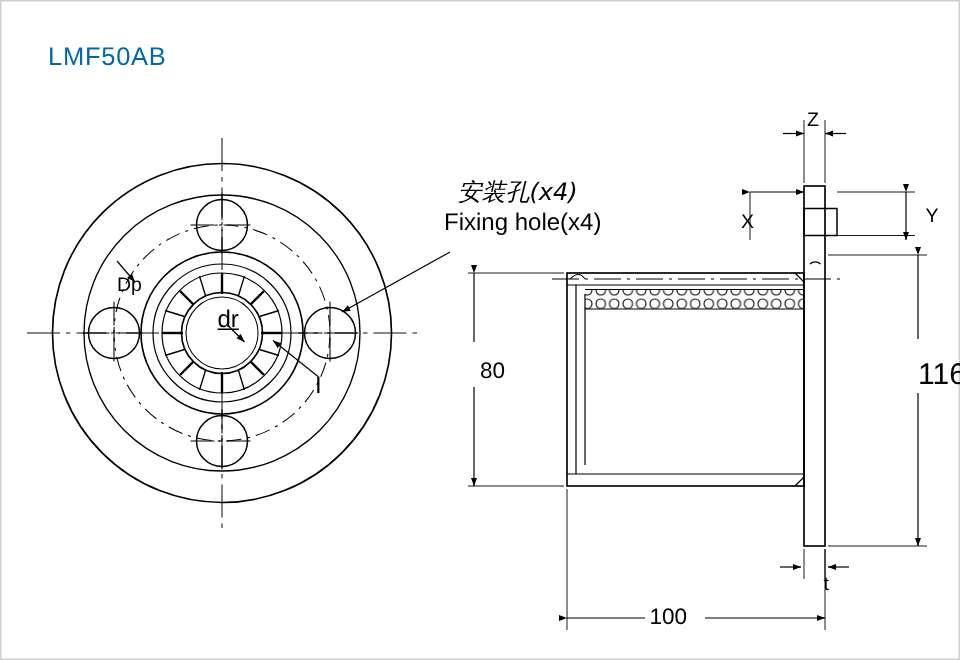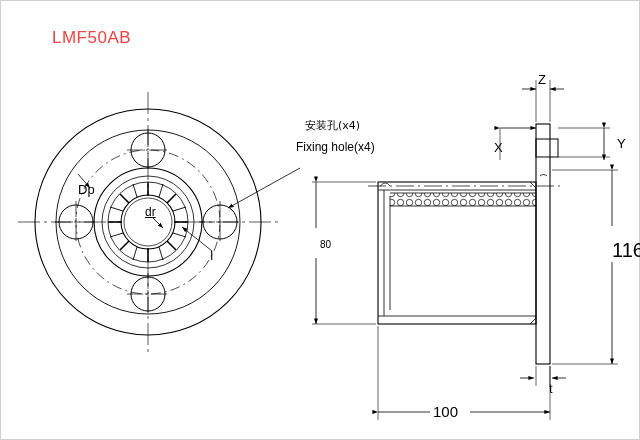"LMF50AB" .title { color: #ef4444 -> #0369a1; margin-left: 20px -> none }
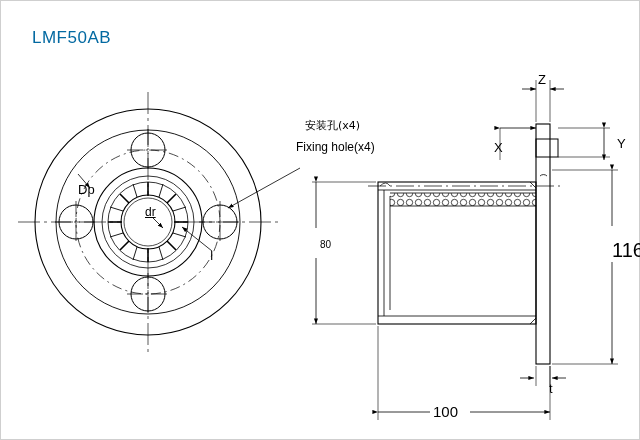"安装孔(x4)" .lbl.cjk { font-size: 11px -> 16px; font-style: none -> italic }
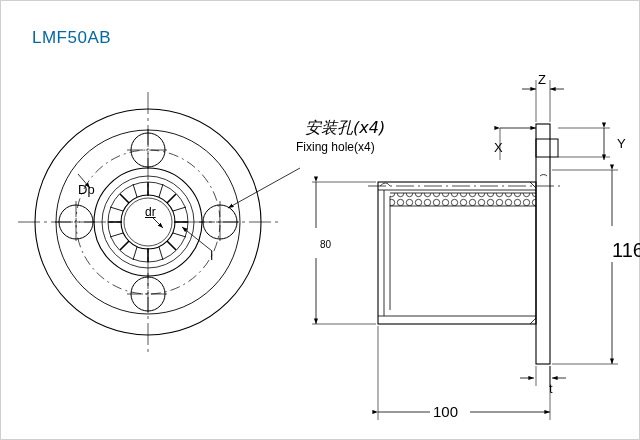"Fixing hole(x4)" .lbl.sm { font-size: 12px -> 16px }
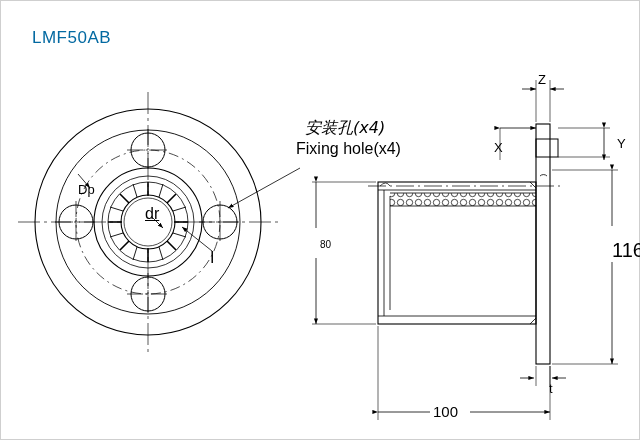"80" div.lbl { font-size: 10px -> 15px }
